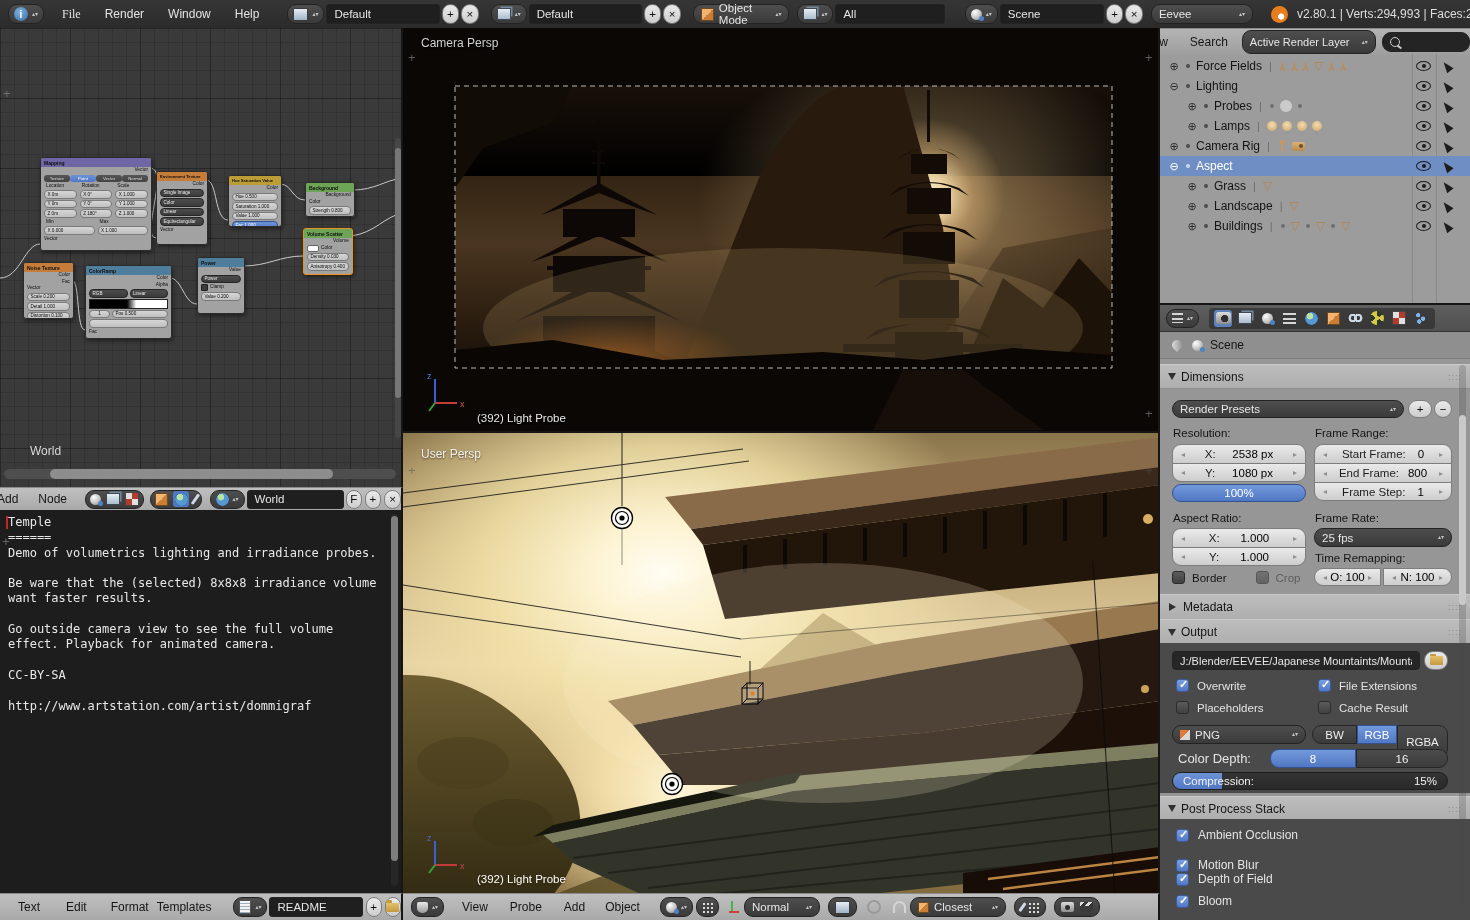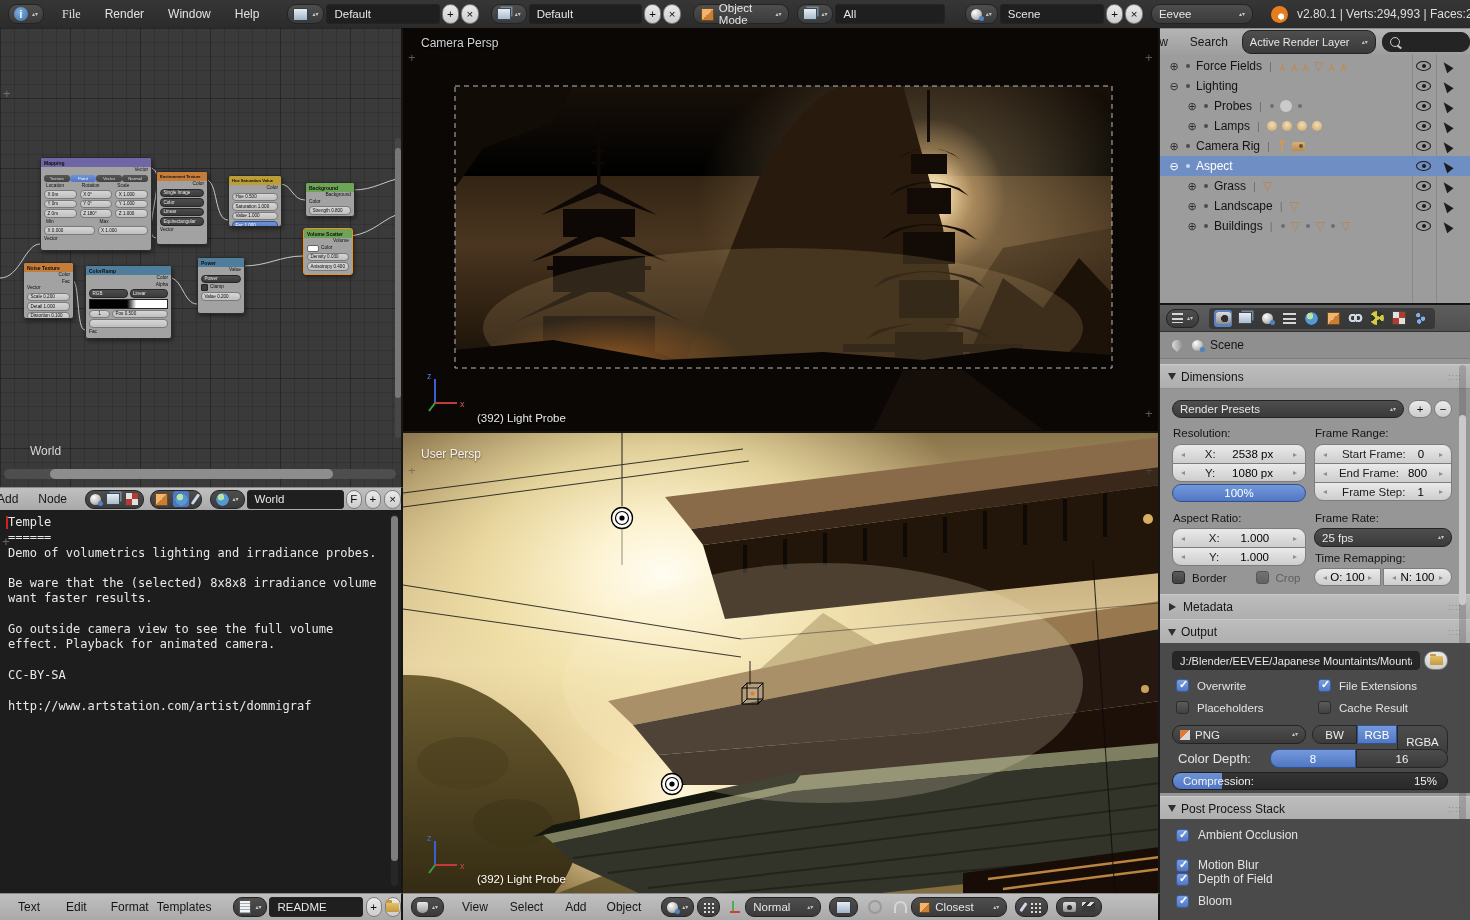"Select" span.lmenu { text: Select -> Probe }
